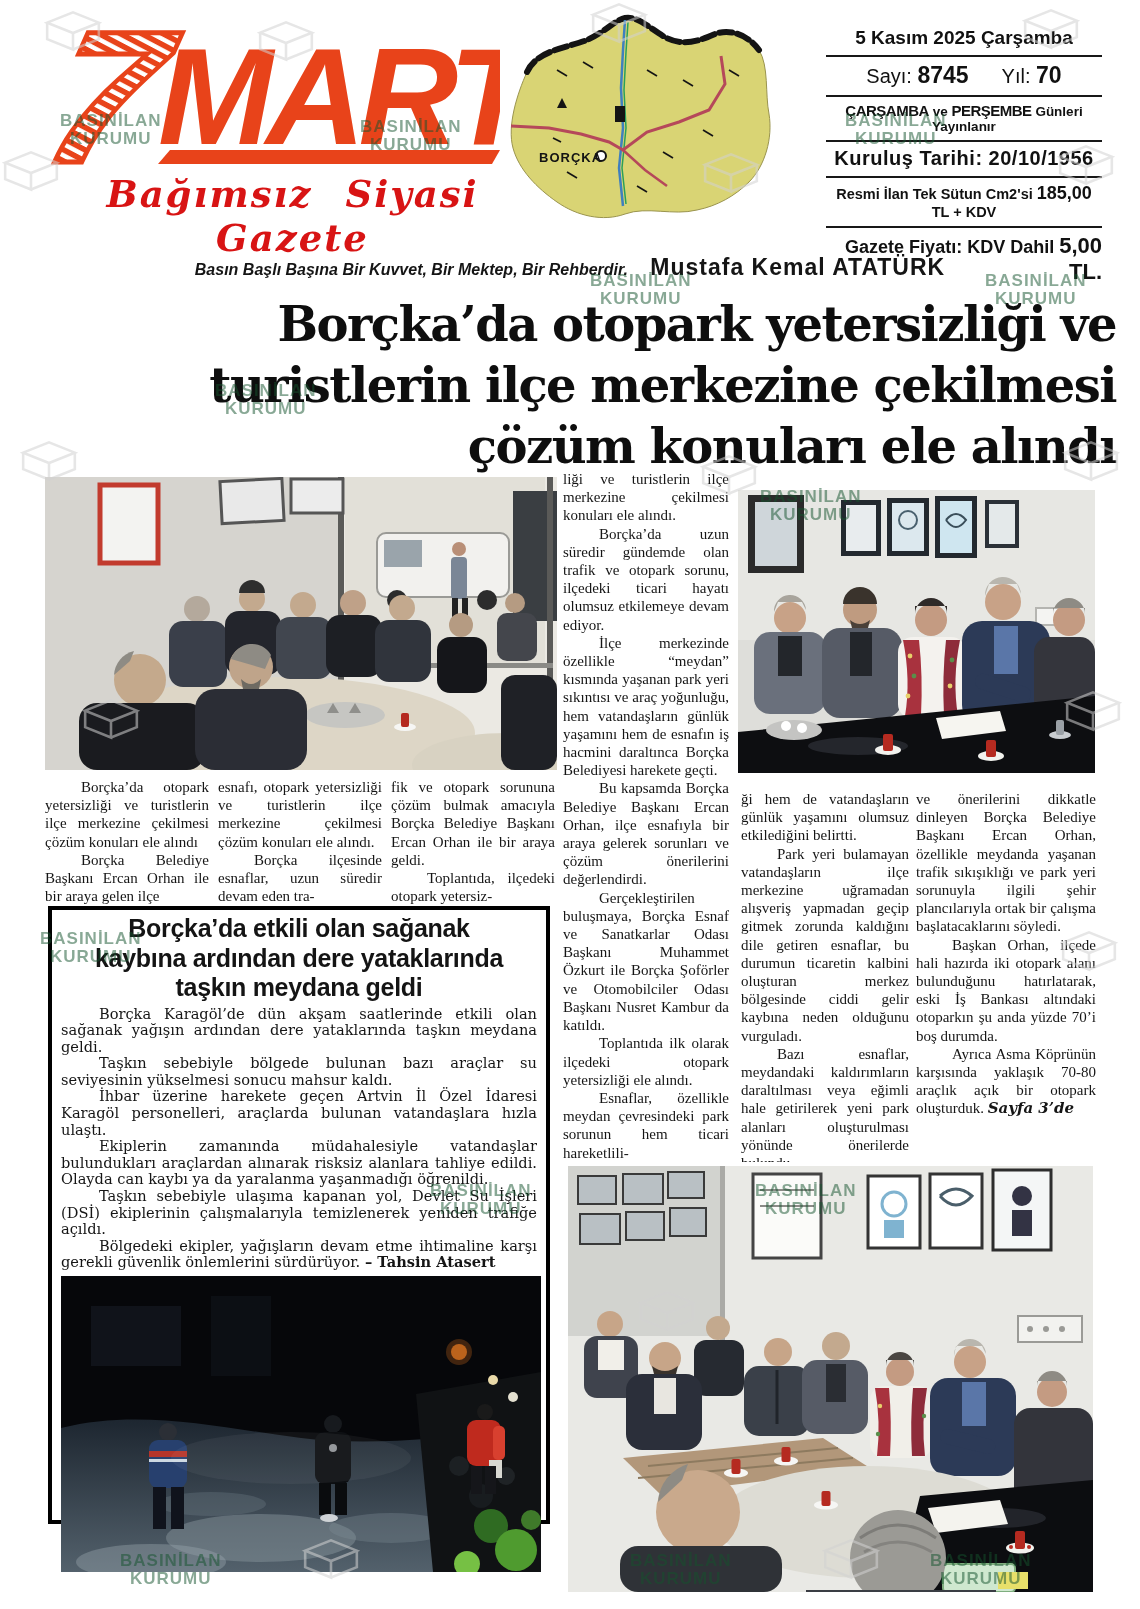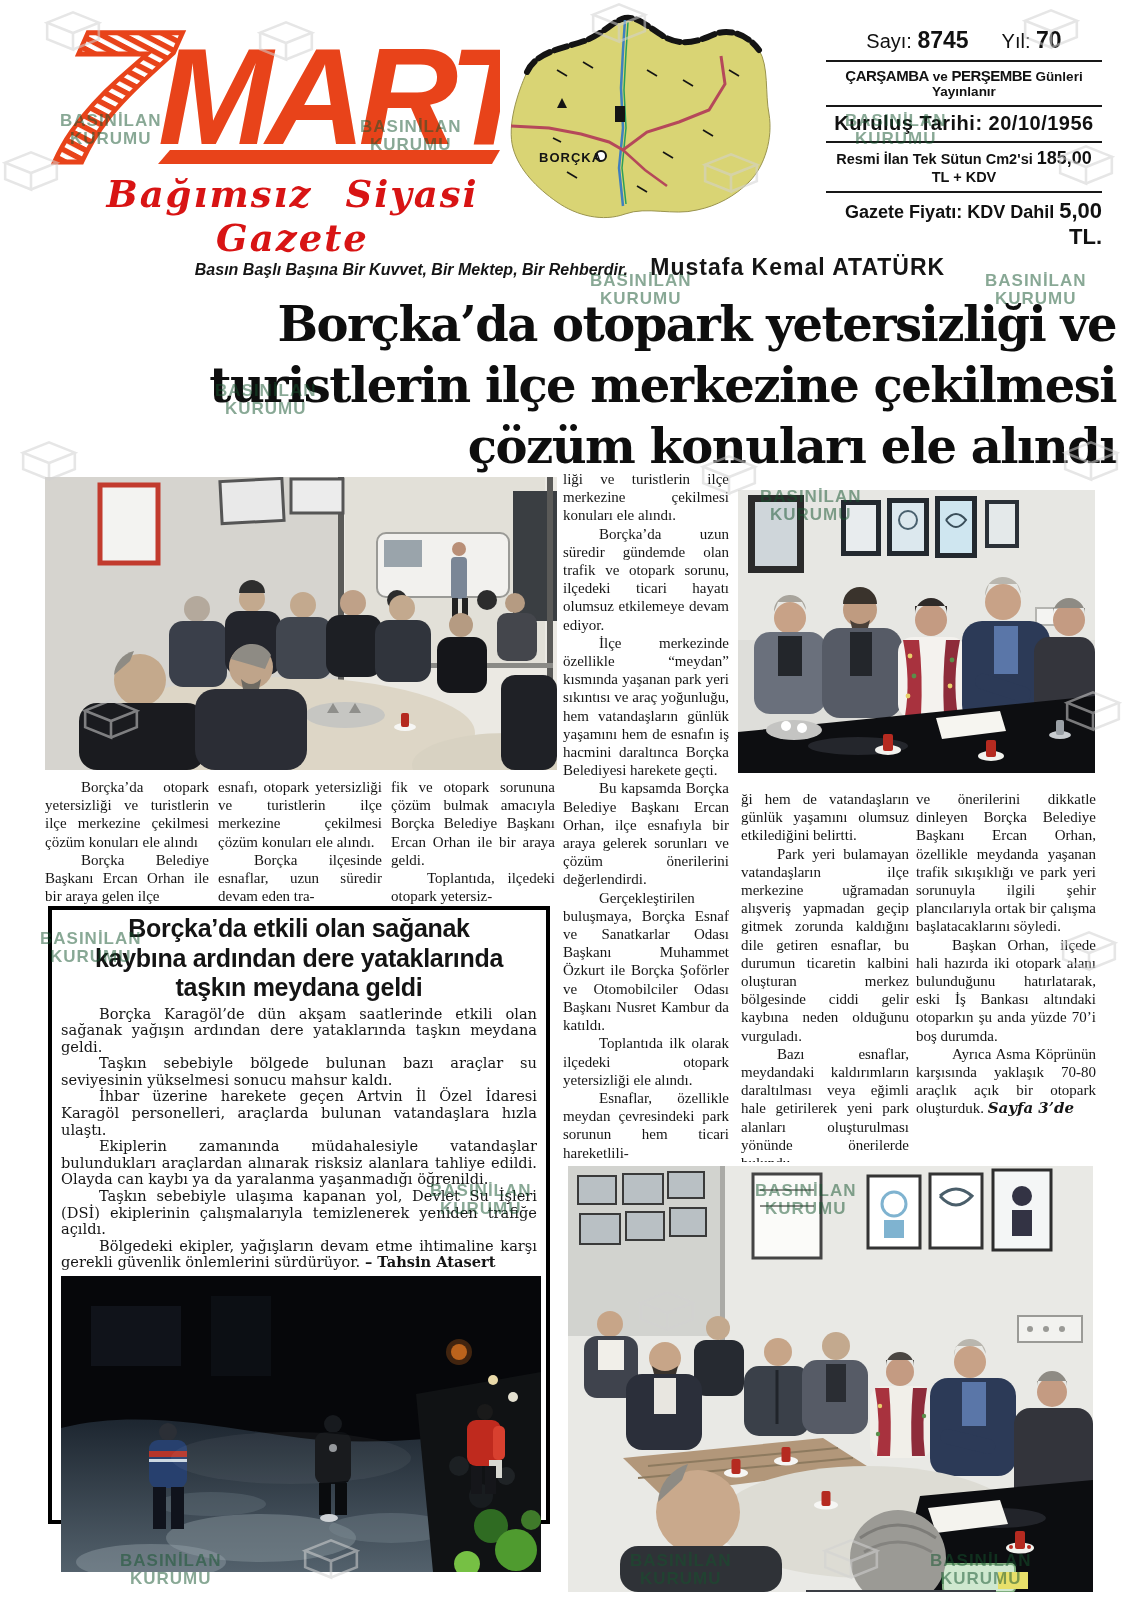"5 Kasım 2025 Çarşamba" div.ib-row { html: none -> <div>5 Kasım 2025 Çarşamba</div> }
